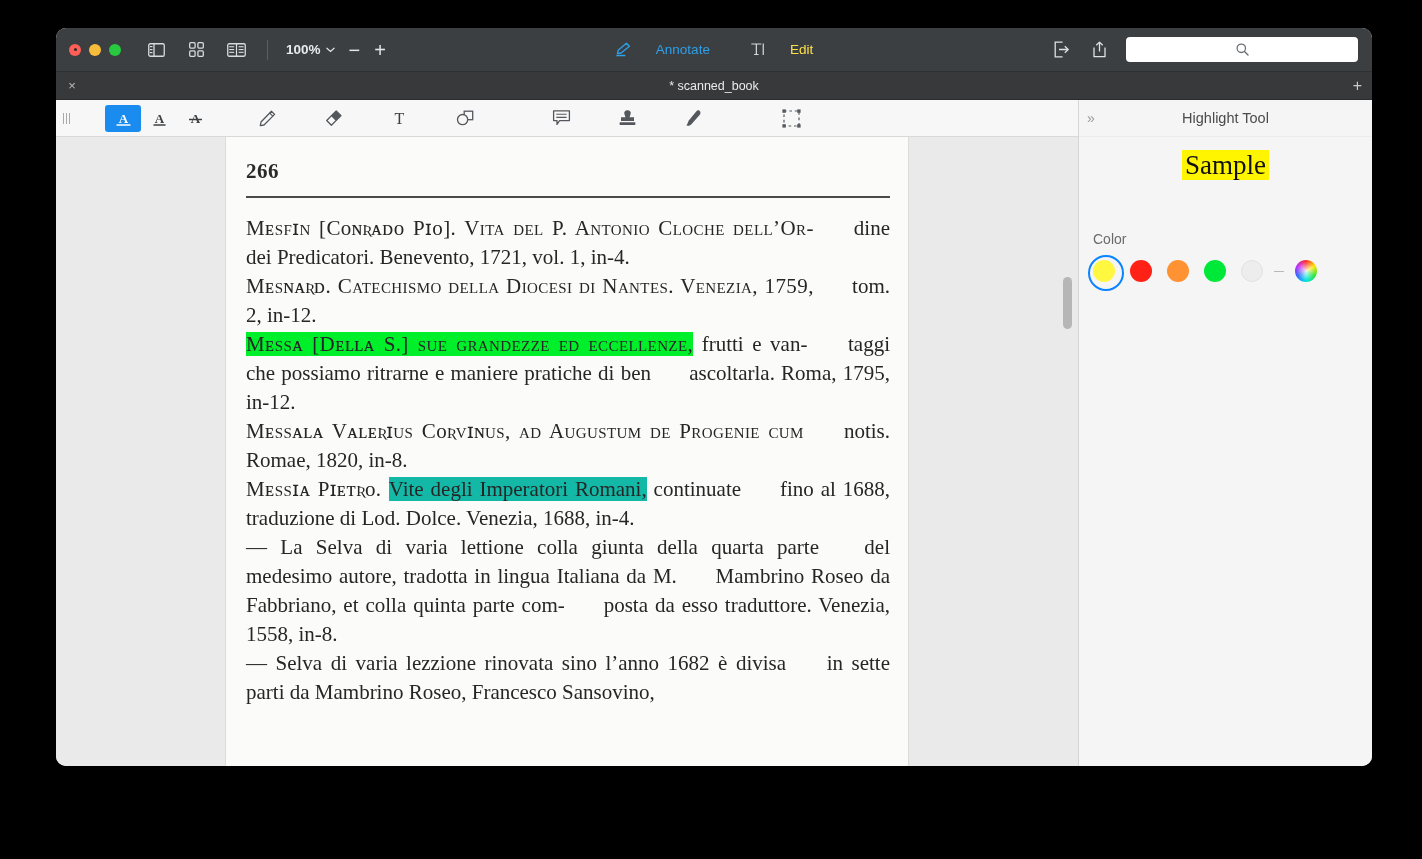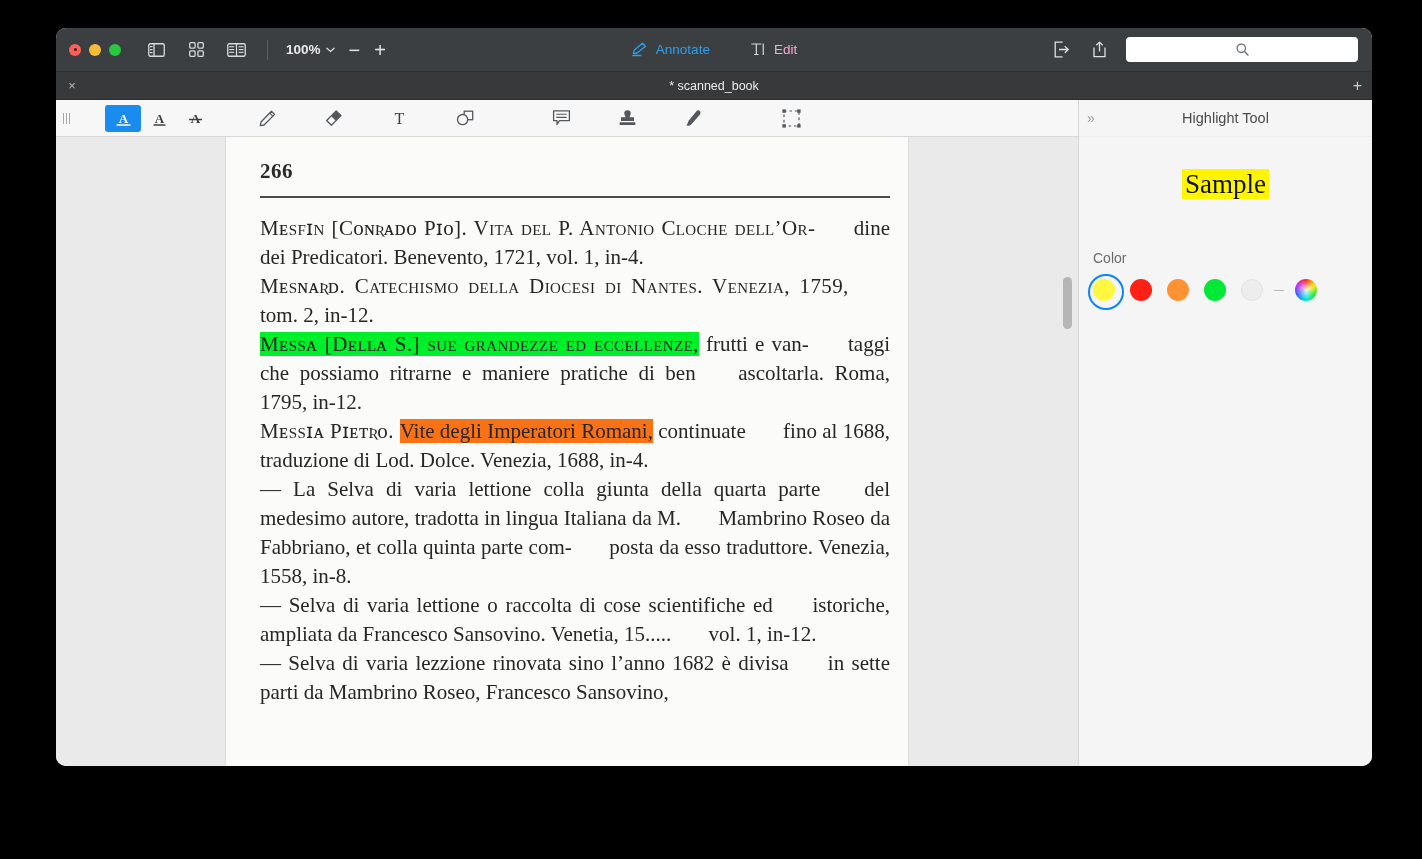"Annotate" .mode { gap: 8px -> 24px }
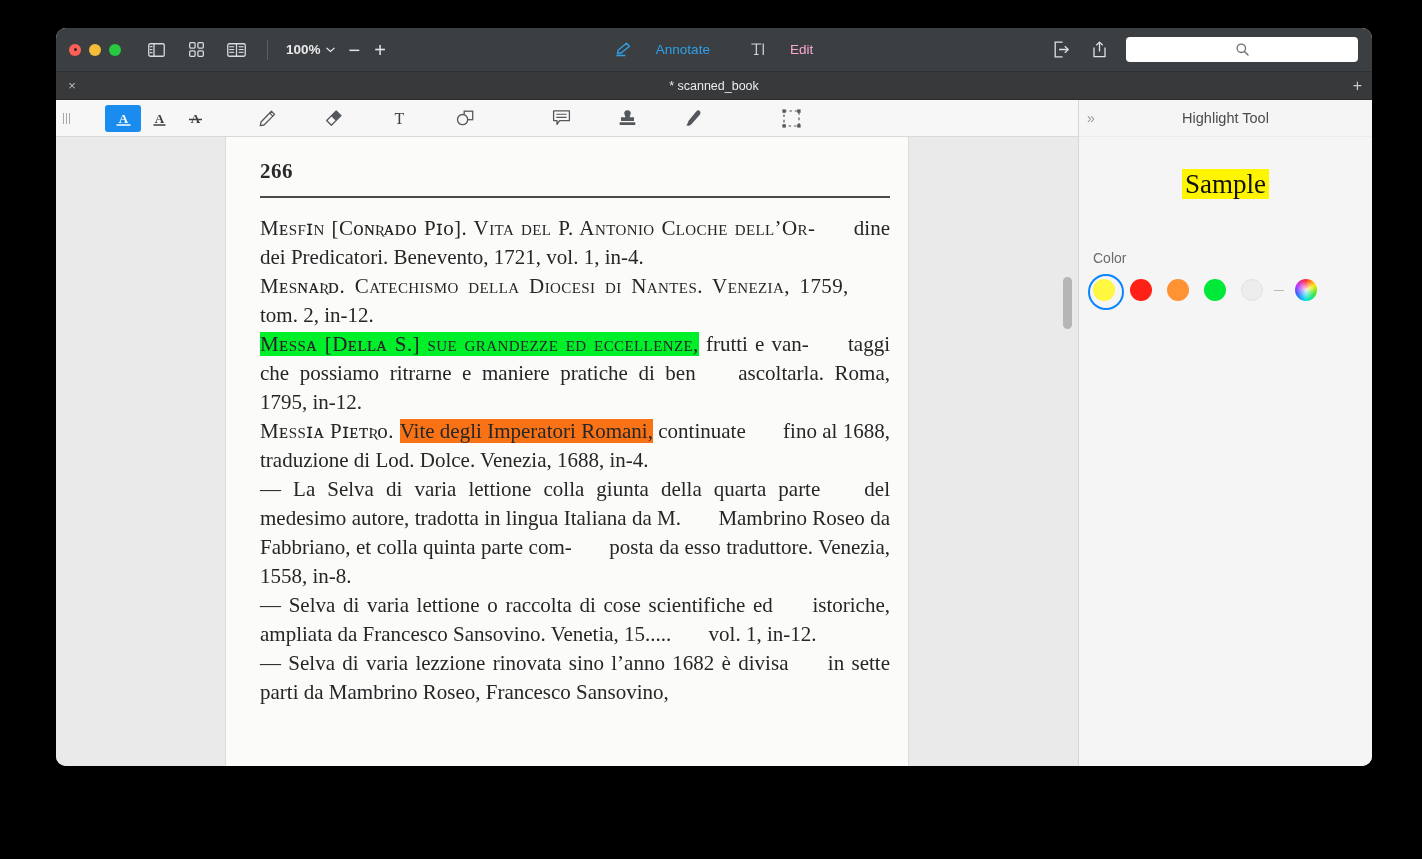"Edit" .mode#mode-edit { color: #f9a8d4 -> #fde047 }
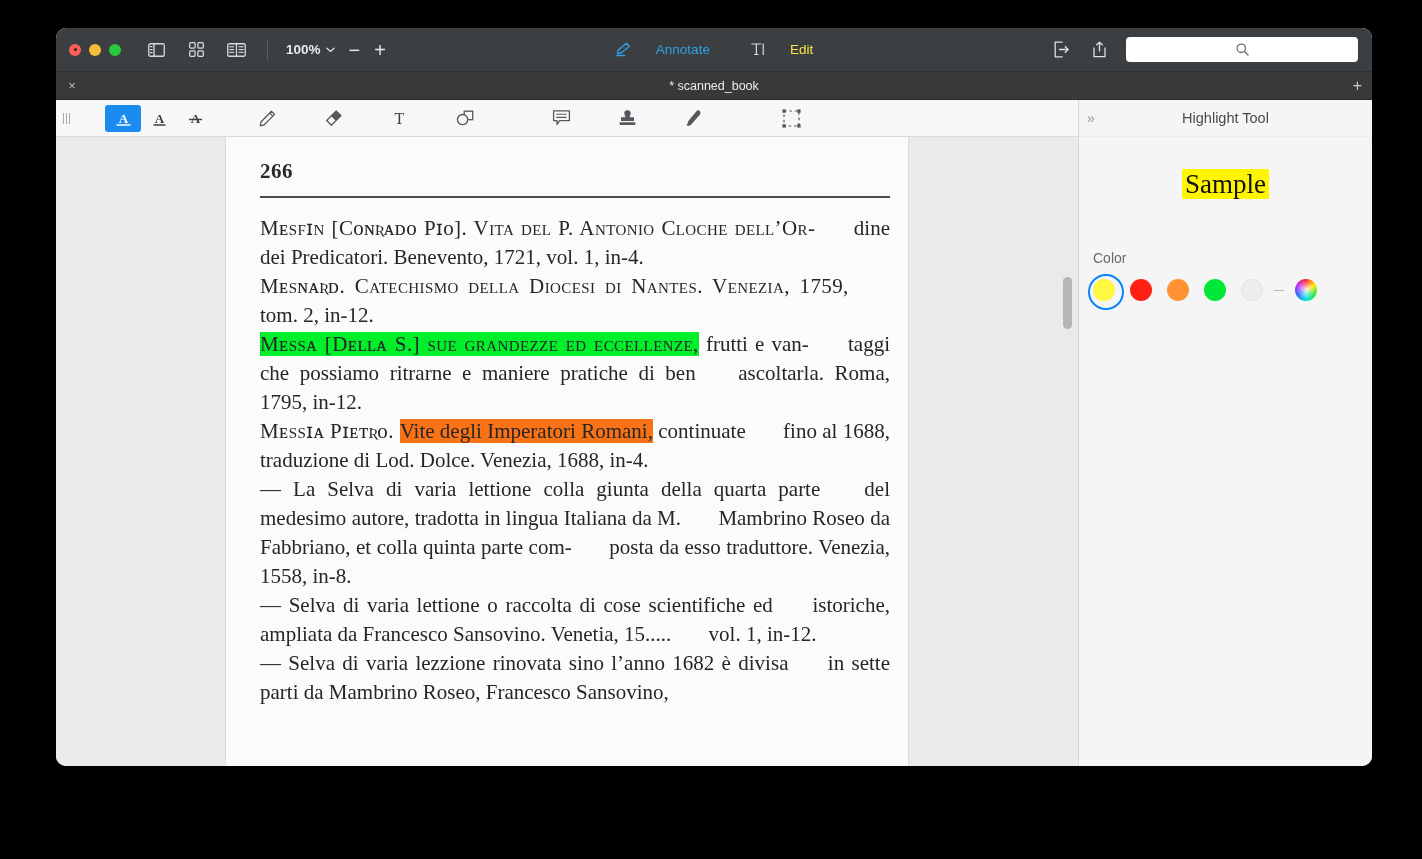"266" #page-inner { padding: 0 18px 0 34px -> 0 18px 0 20px }
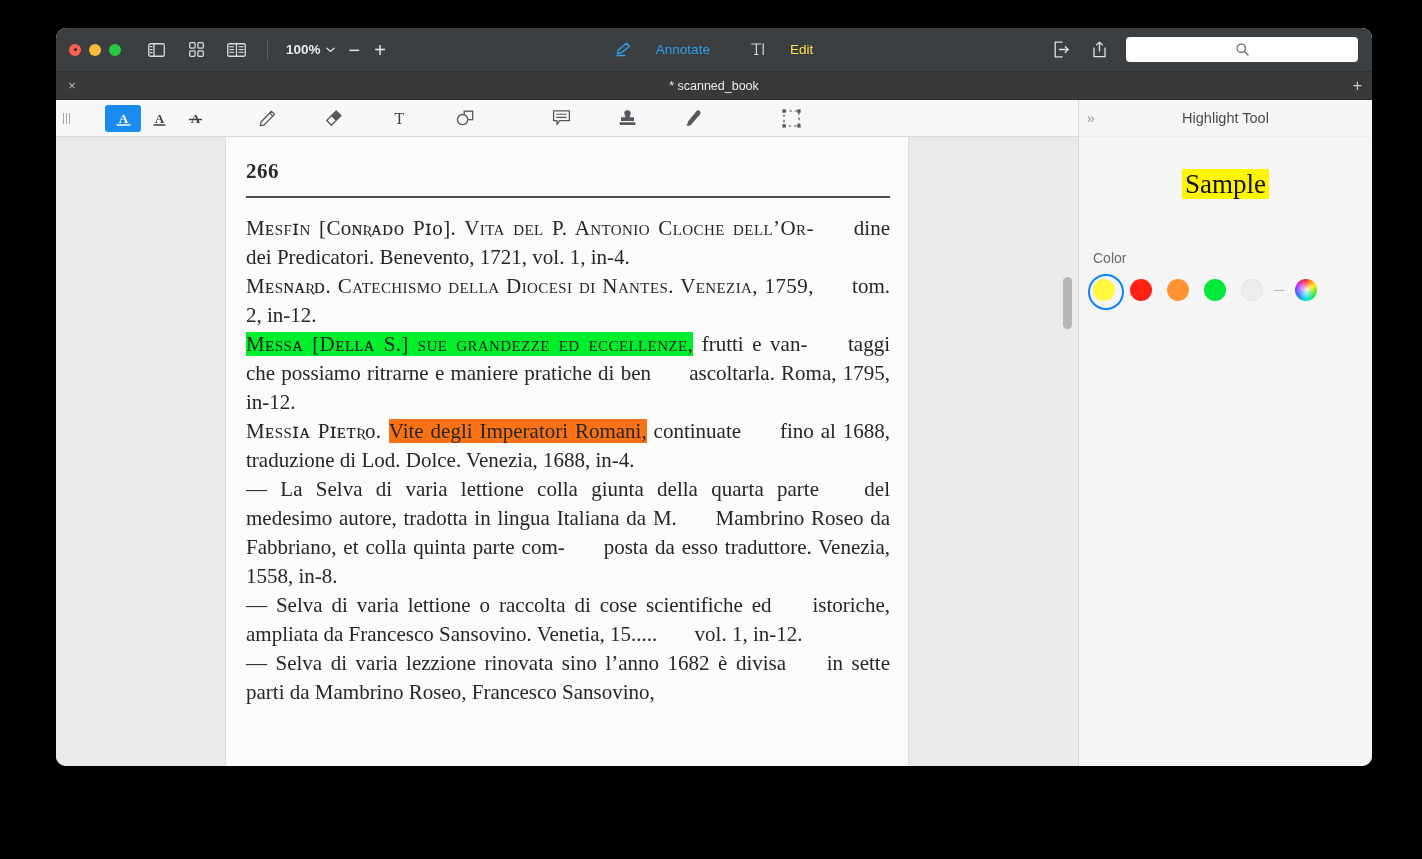"Sample" #sample-wrap { margin-top: 32px -> 13px }
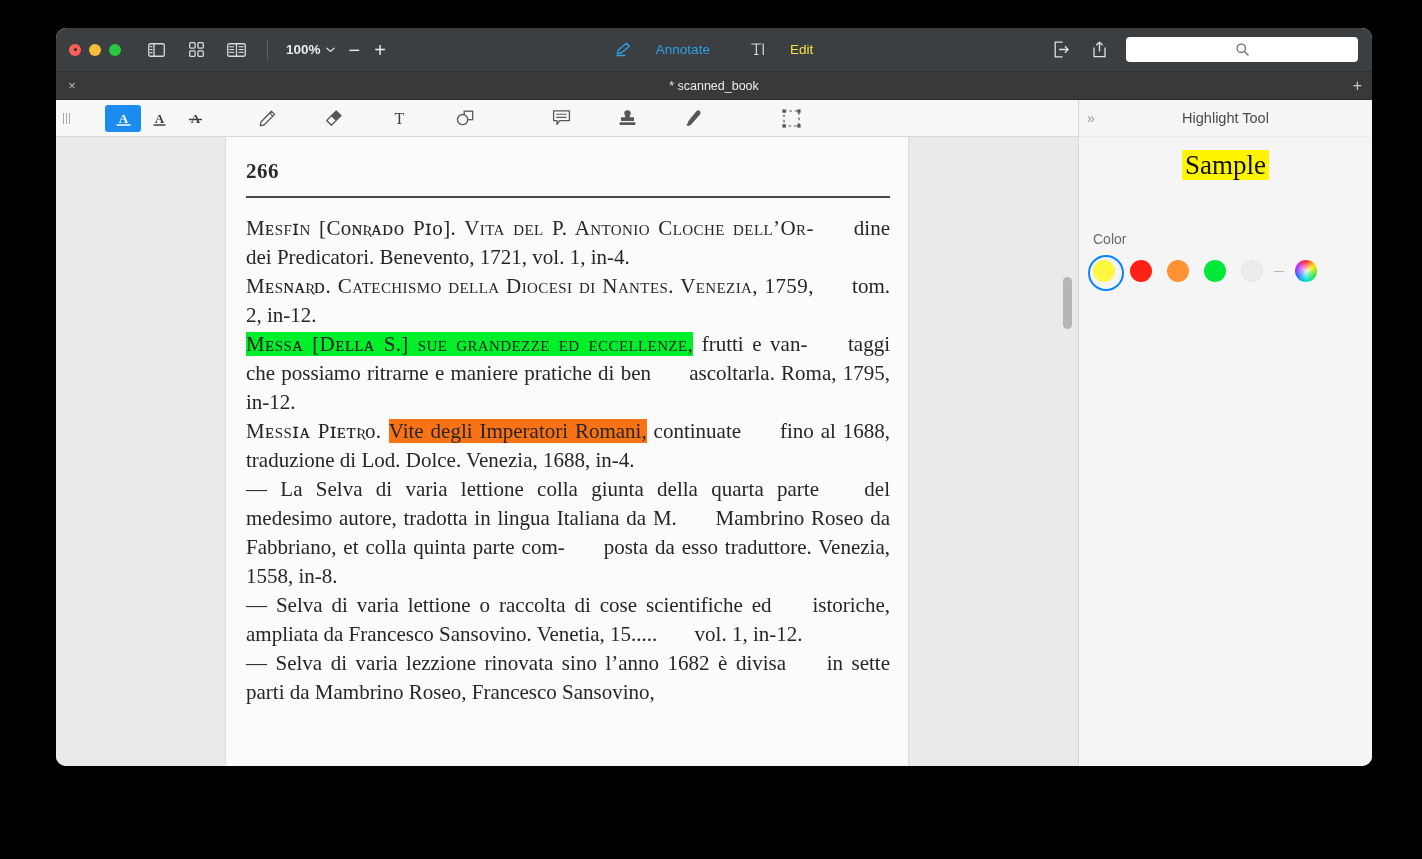"Mᴇssᴀʟᴀ Vᴀʟᴇʀɪus Cᴏʀvɪɴus, ad Augustum" p.entry { html: none -> <p> <span>Mᴇssᴀʟᴀ Vᴀʟᴇʀɪus Cᴏʀvɪɴus, ad Augustum de Progenie cum</span> <span></span><span>notis. Romae, 1820, in-8.</span> </p> }
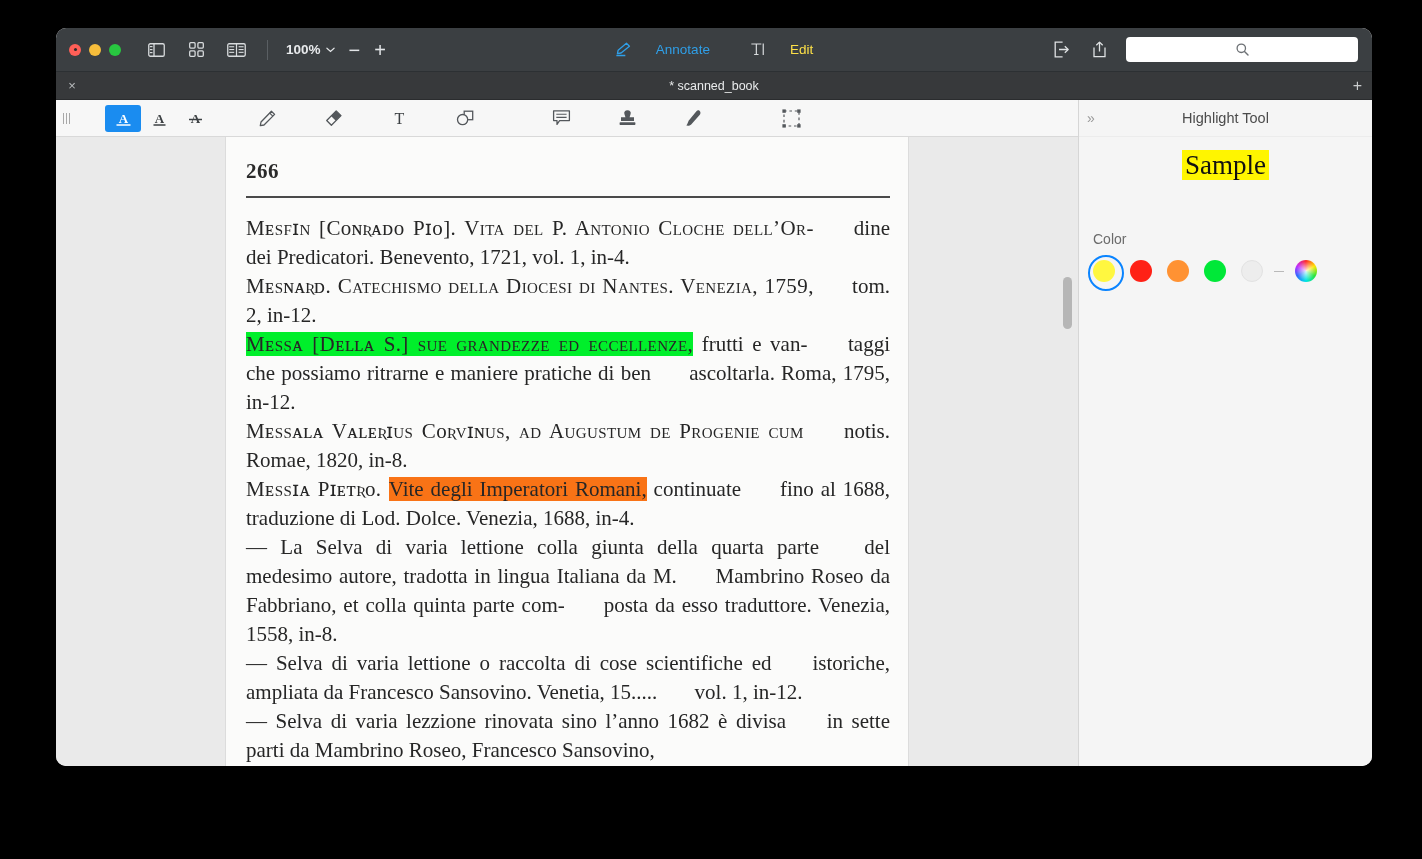"Vite degli Imperatori Romani," .hl-yellow { background: #f97316 -> #14b8a6 }
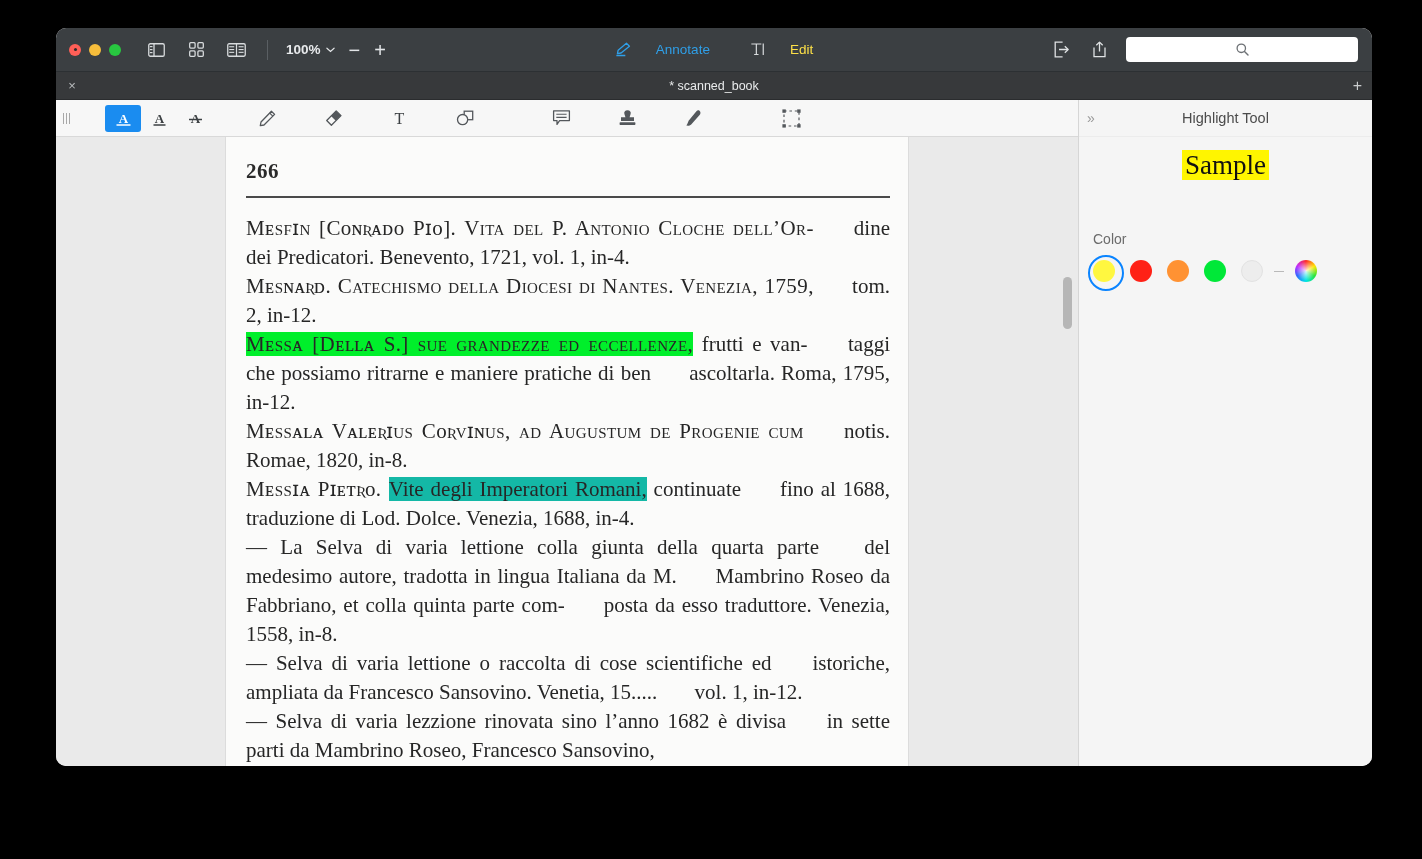"— Selva di varia lettione" p.entry { html: <p> <span>— Selva di varia lettione o raccolta di cose scientifiche ed</span> <span></span><span>istoriche, ampliata da Francesco Sansovino. Venetia, 15.....</span> <span></span><span>vol. 1, in-12.</span> </p> -> none }
